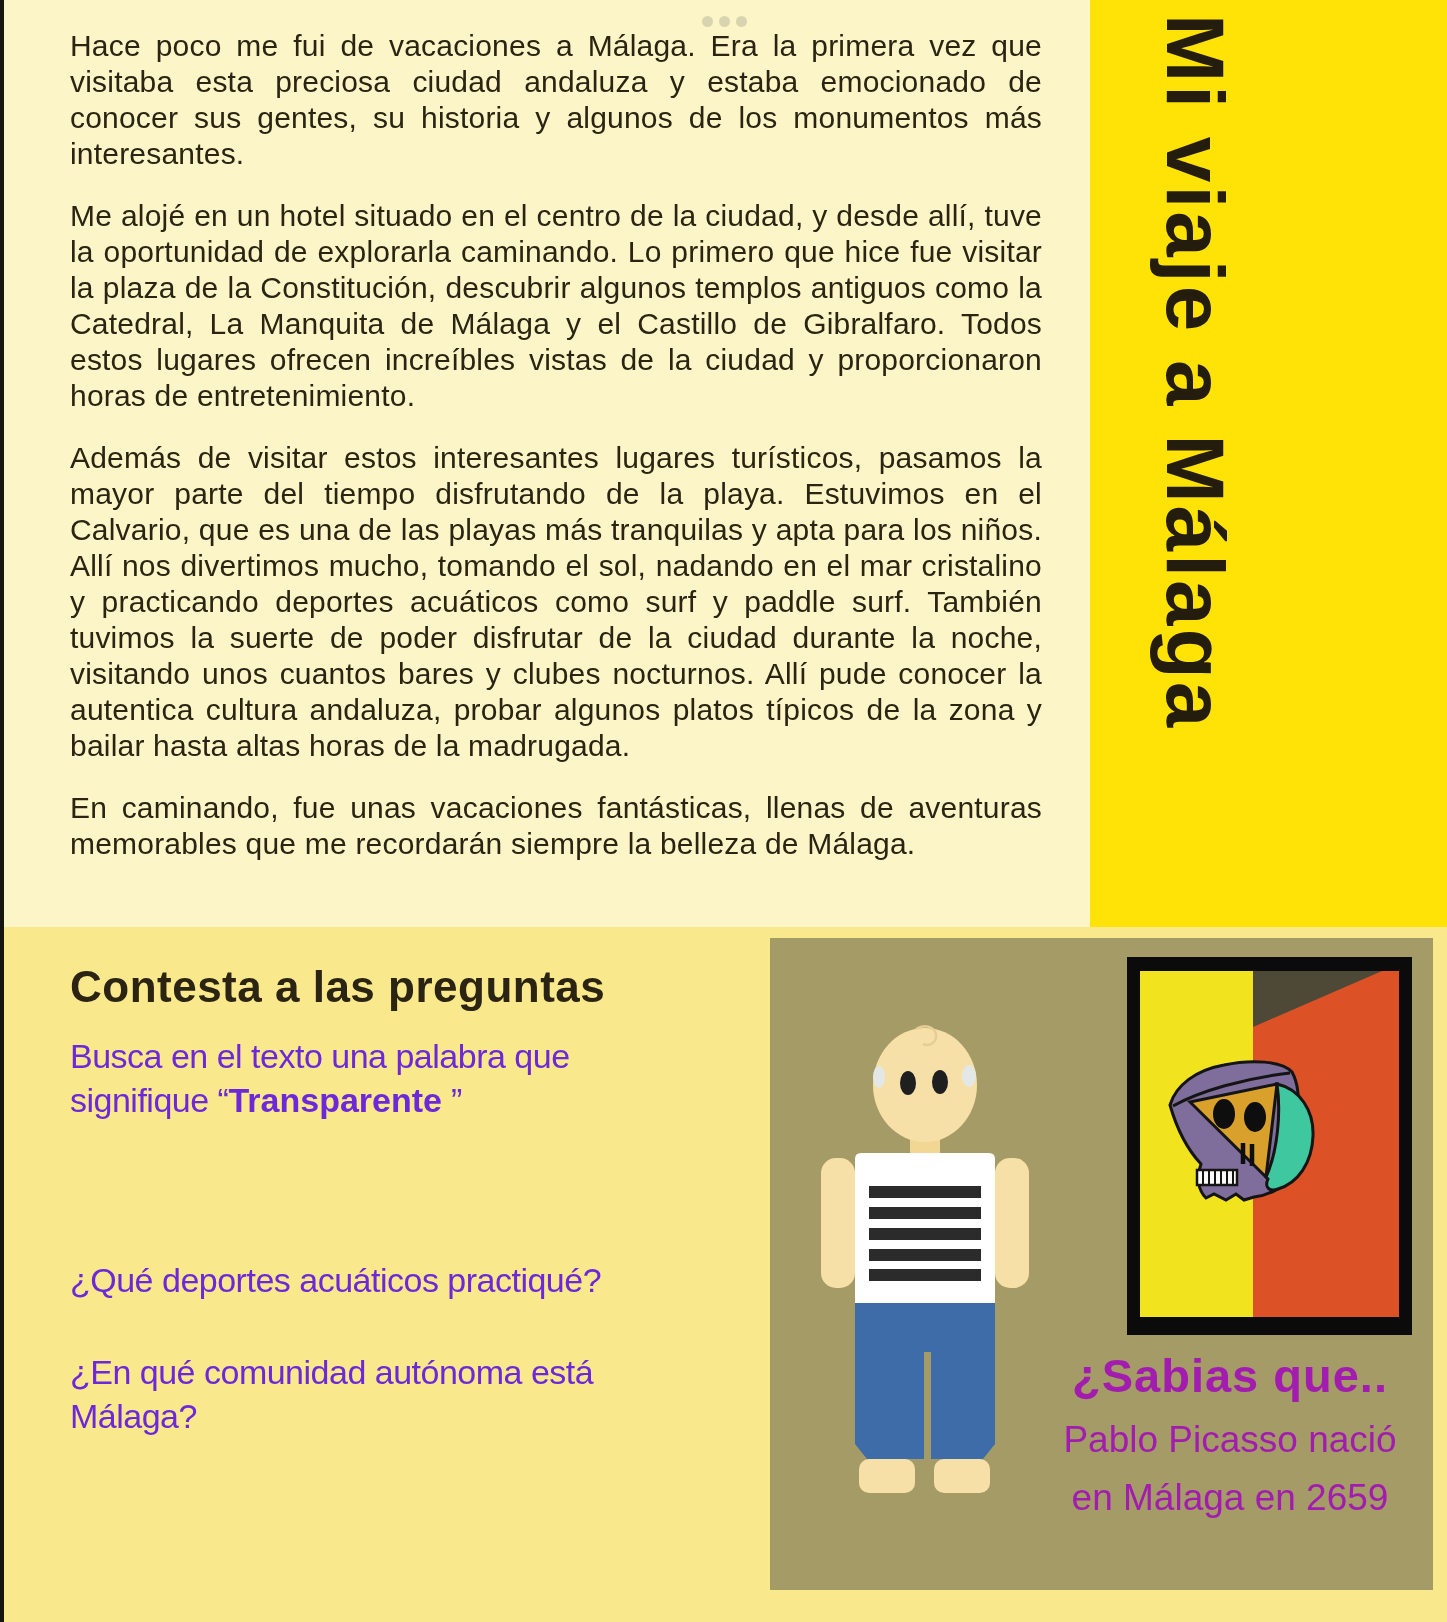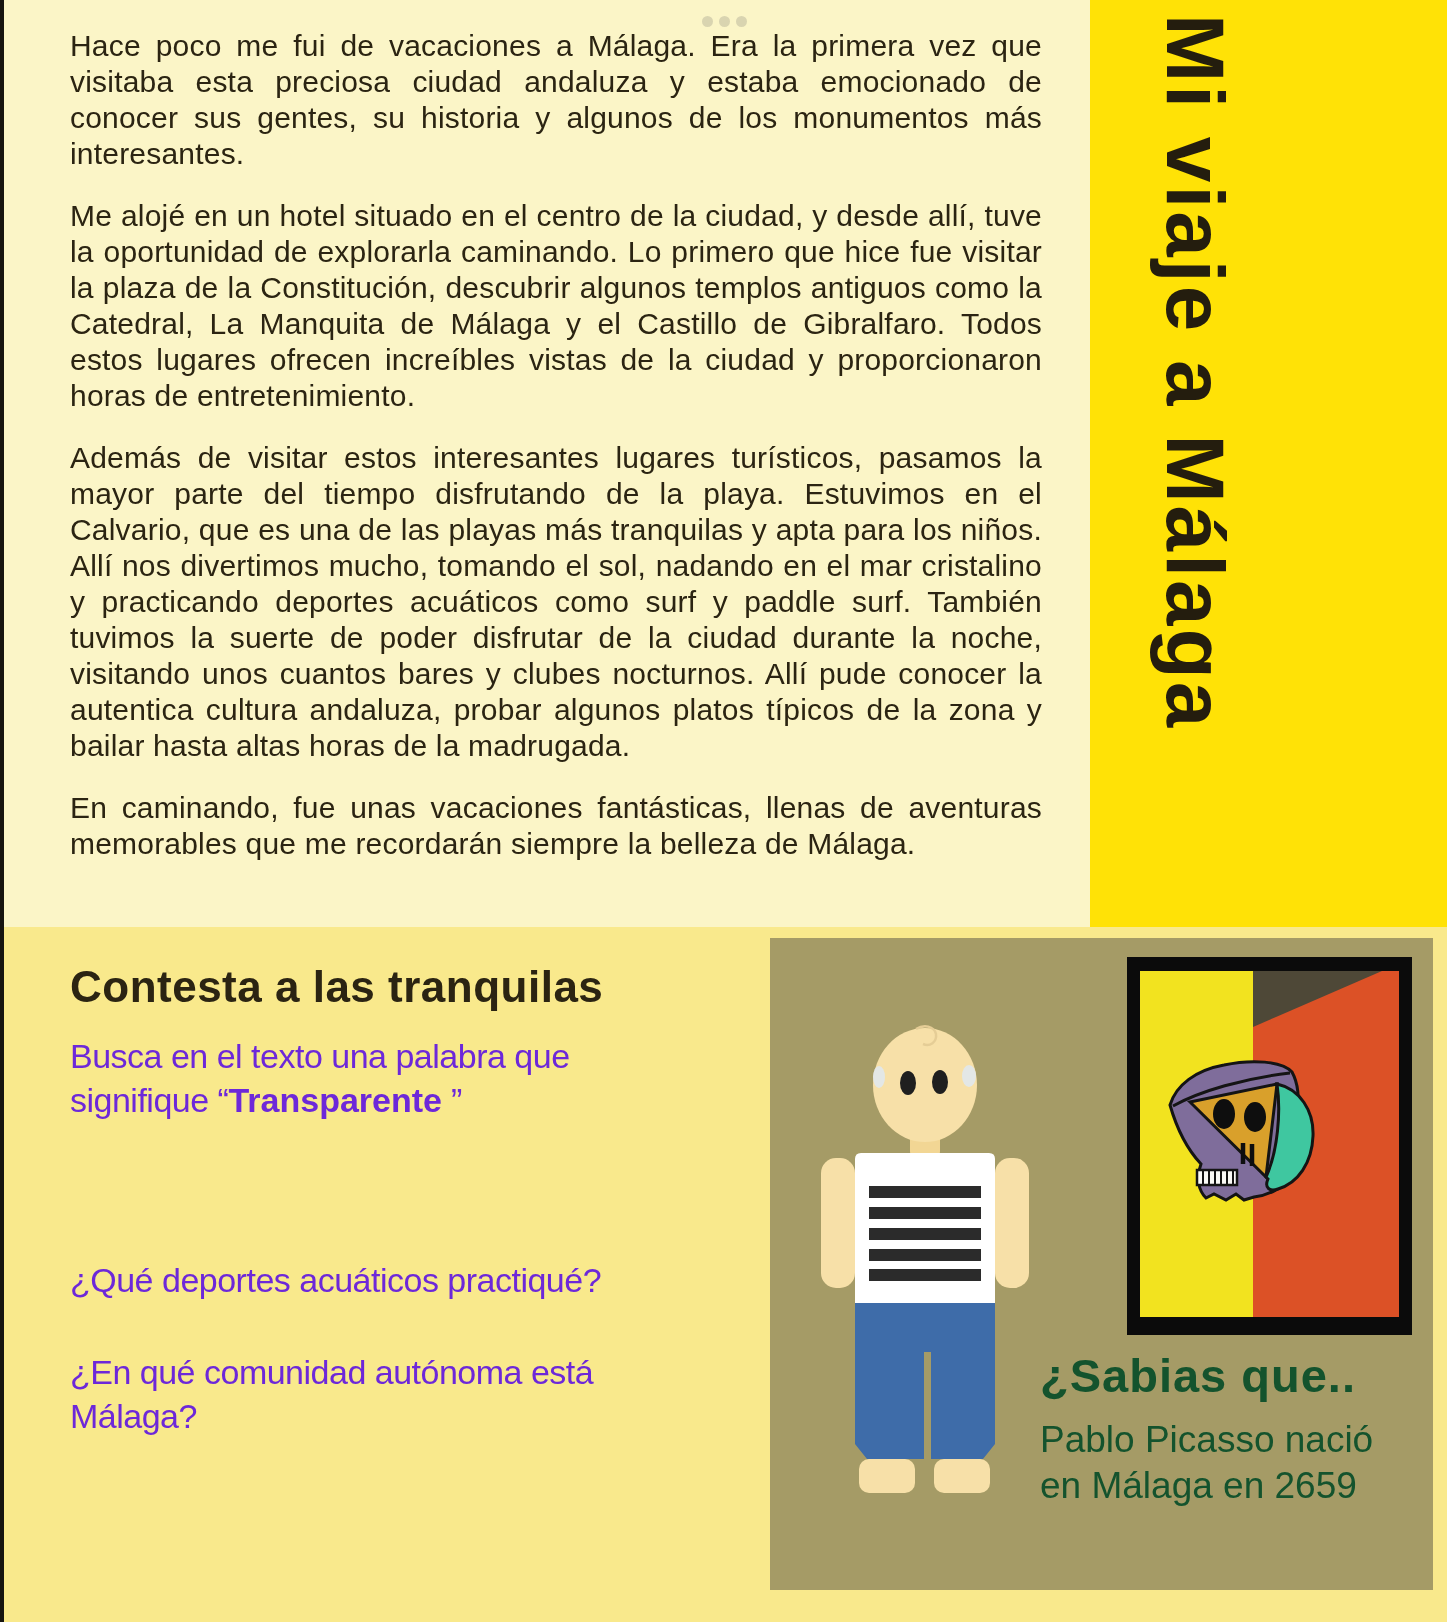"Contesta a las tranquilas" div.questions-heading { text: tranquilas -> preguntas }
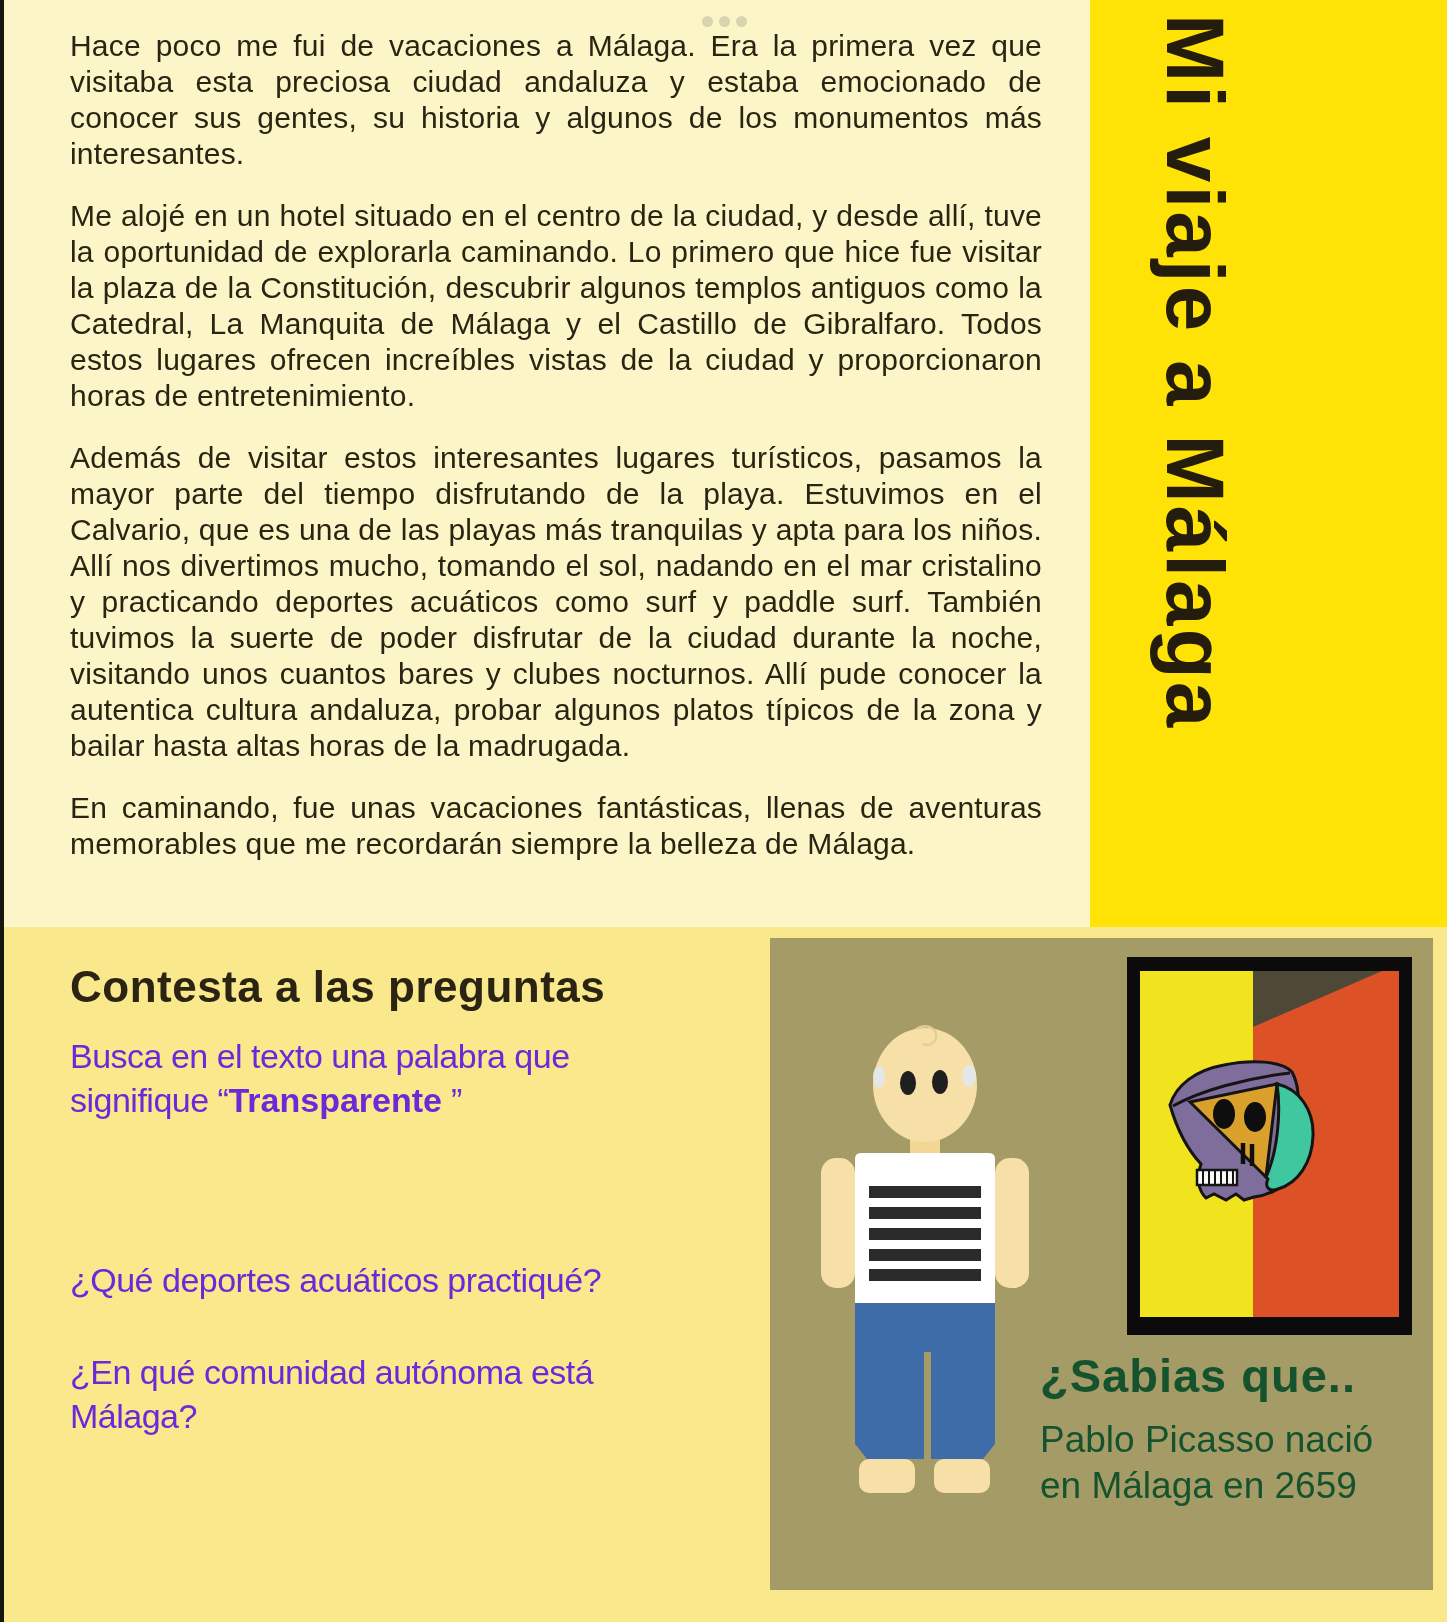"¿Sabias que.." .fact-text { color: #14532d -> #a21caf; text-align: left -> center }
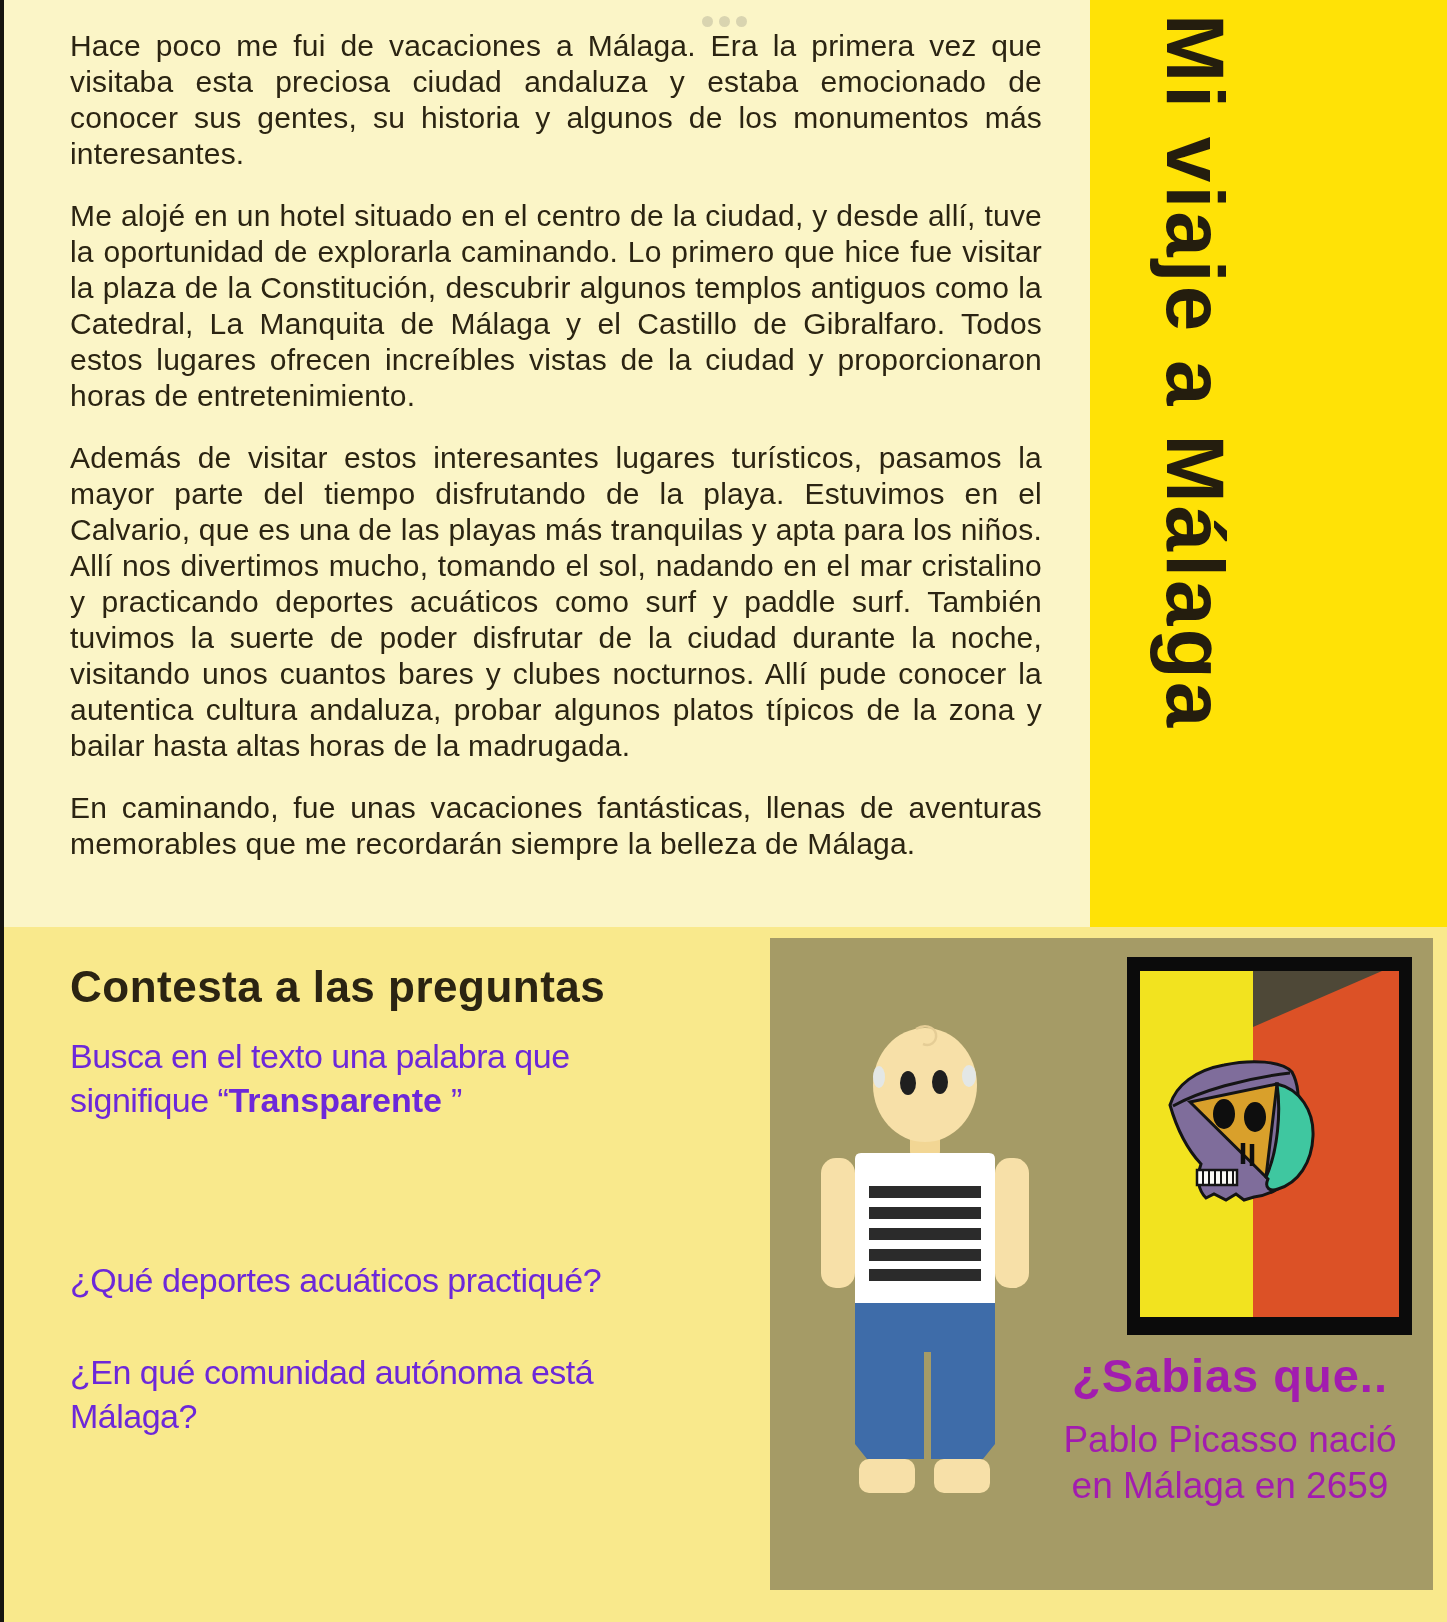"Pablo Picasso nació" .fact-line { margin: 0 -> 12px }
